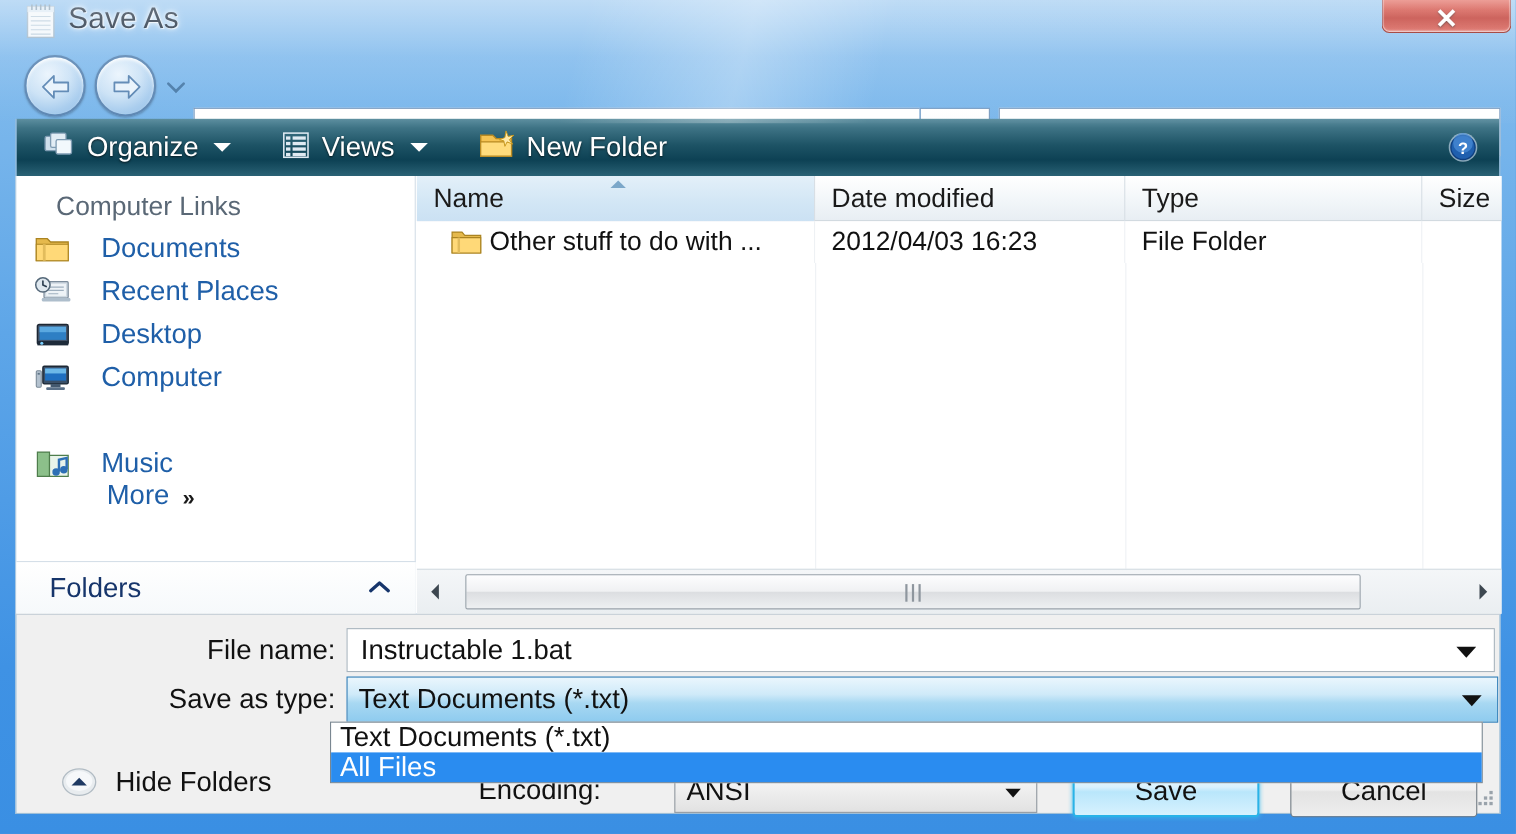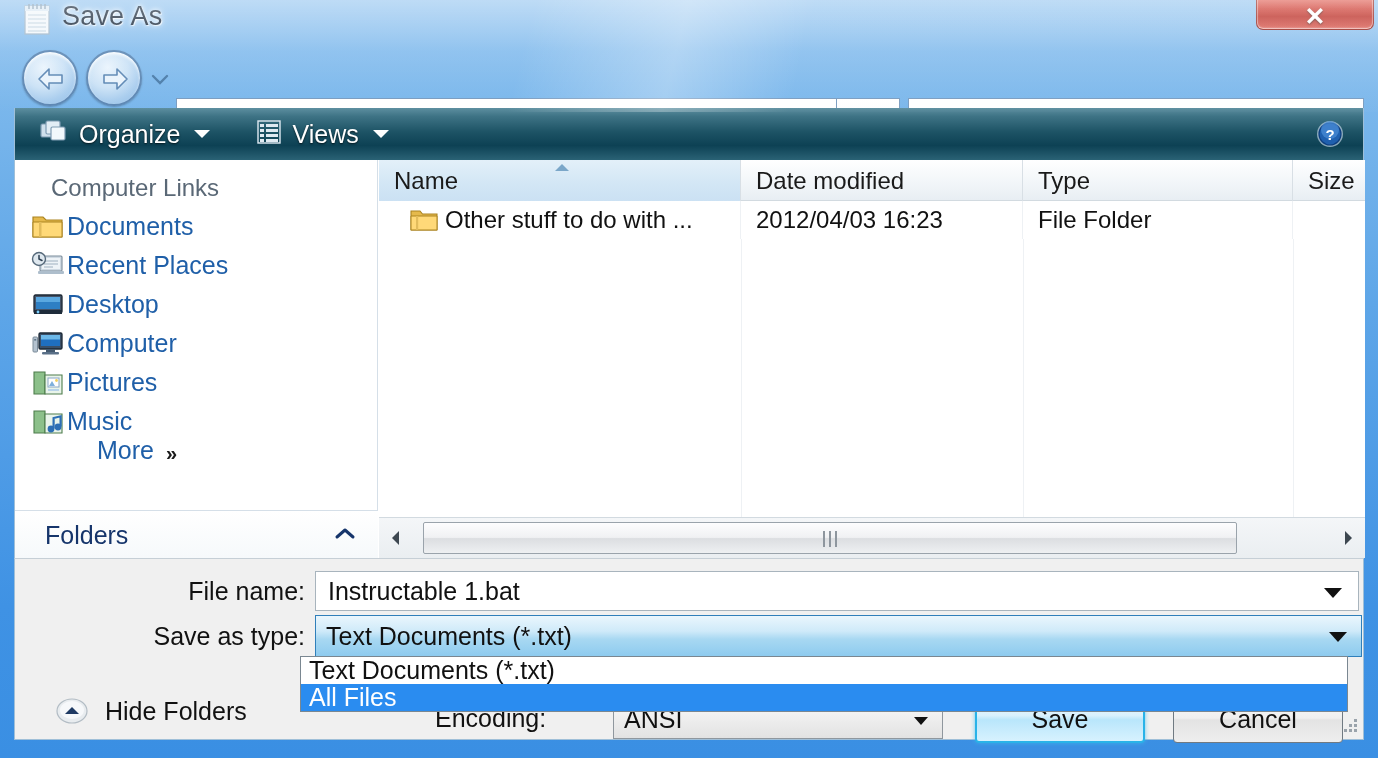"New Folder" div.tb-item { html: none -> <div> <span> <svg> <path></path> <path></path> <path></path> </svg> </span> <span>New Folder</span> </div> }
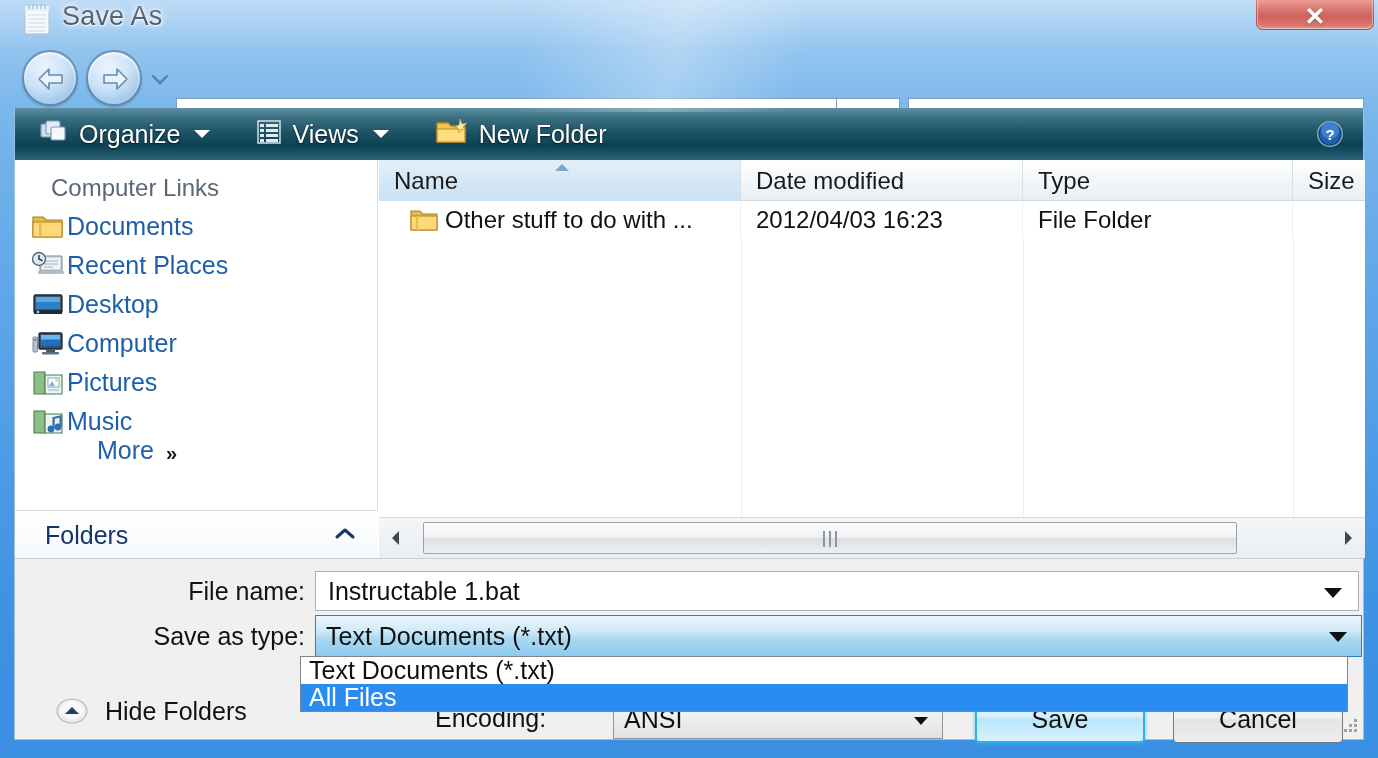"Documents" .fav-label { margin-left: 2px -> 27px }
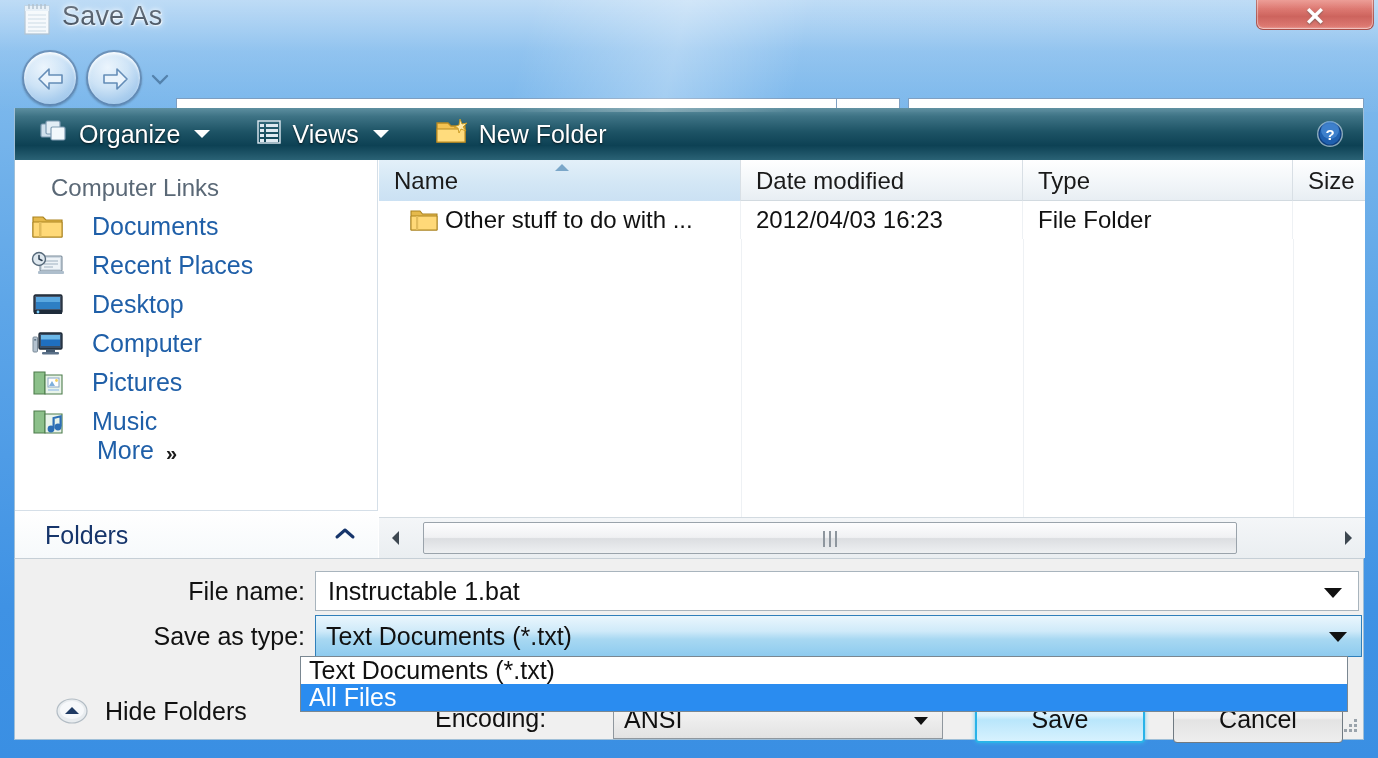"Pictures" div.fav-item { html: <div> <span> <svg> <path></path> <path></path> <rect></rect> <path></path> <circle></circle> <rect></rect> </svg> </span> <span>Pictures</span> </div> -> none }
